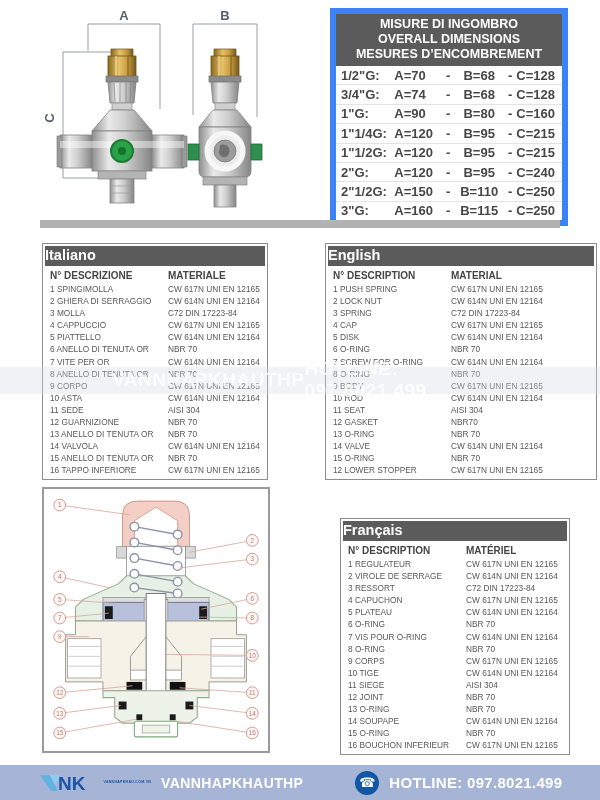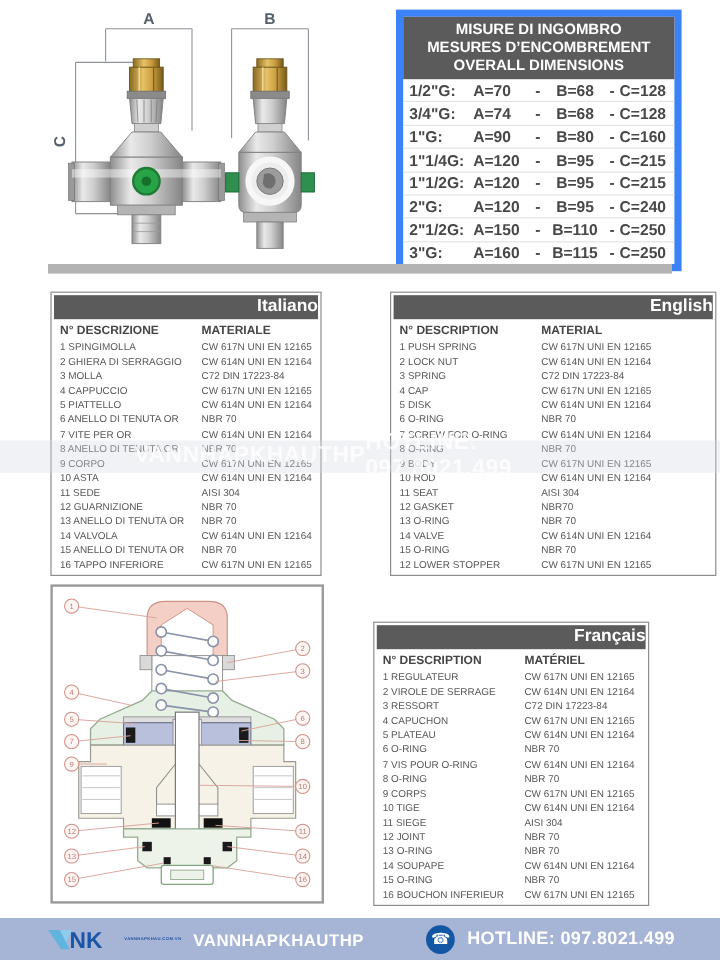"MESURES D’ENCOMBREMENT" div { order: before "OVERALL DIMENSIONS" -> after "OVERALL DIMENSIONS" }
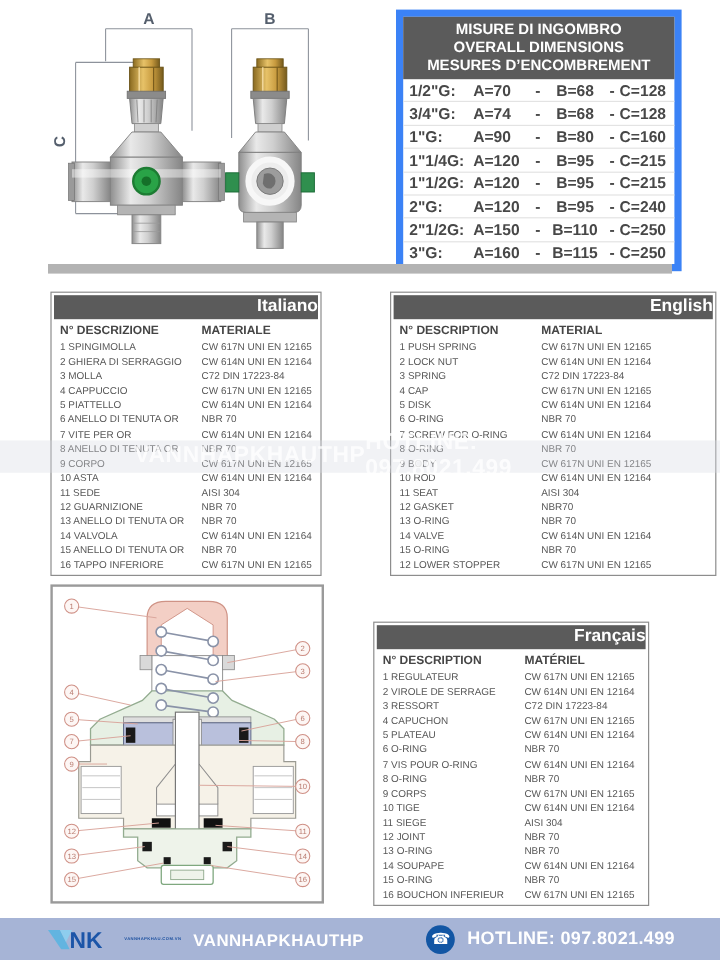"Italiano" .lt-title { text-align: right -> left }
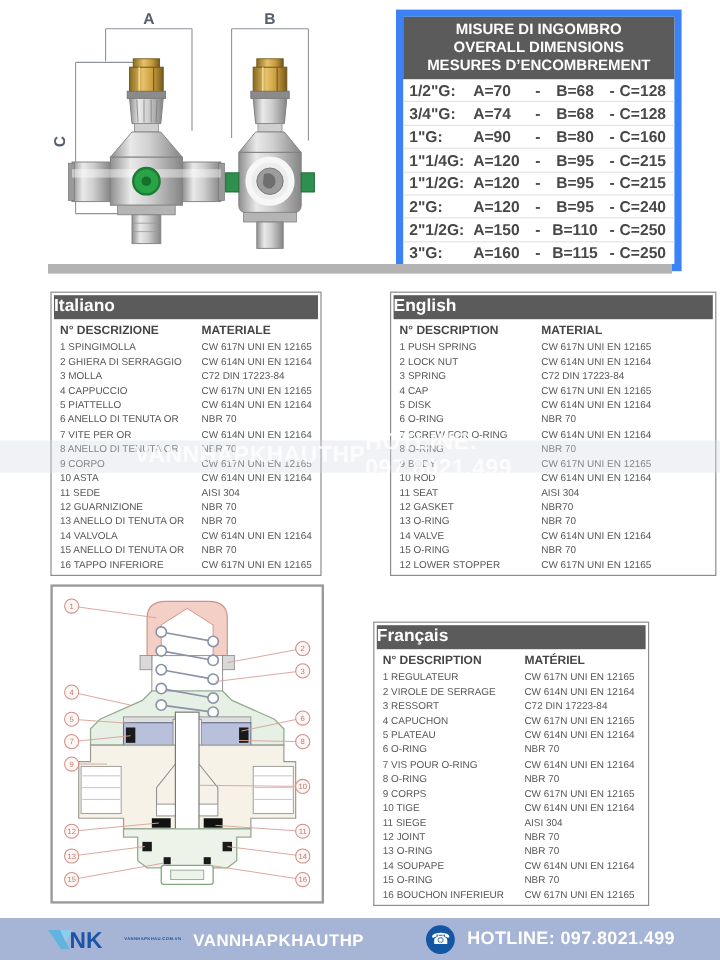"Français" #t-fra { left: 311px -> 340px }
